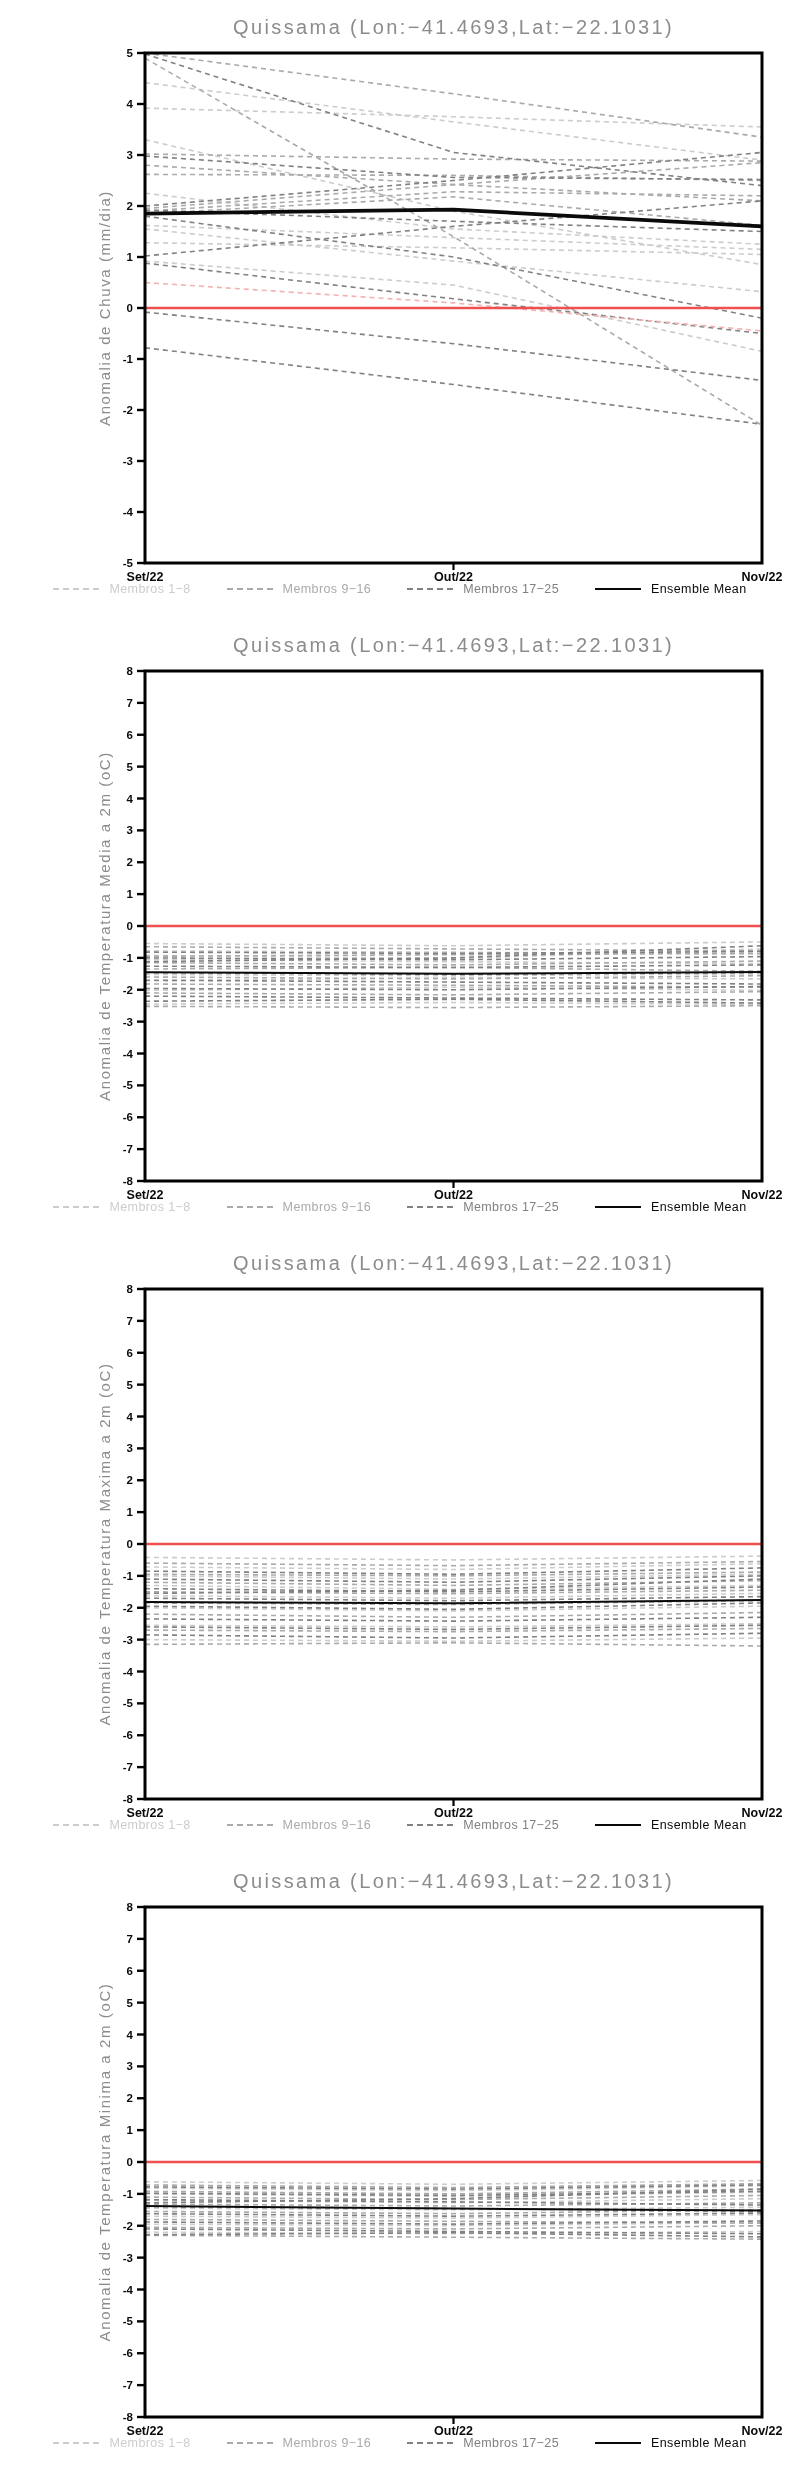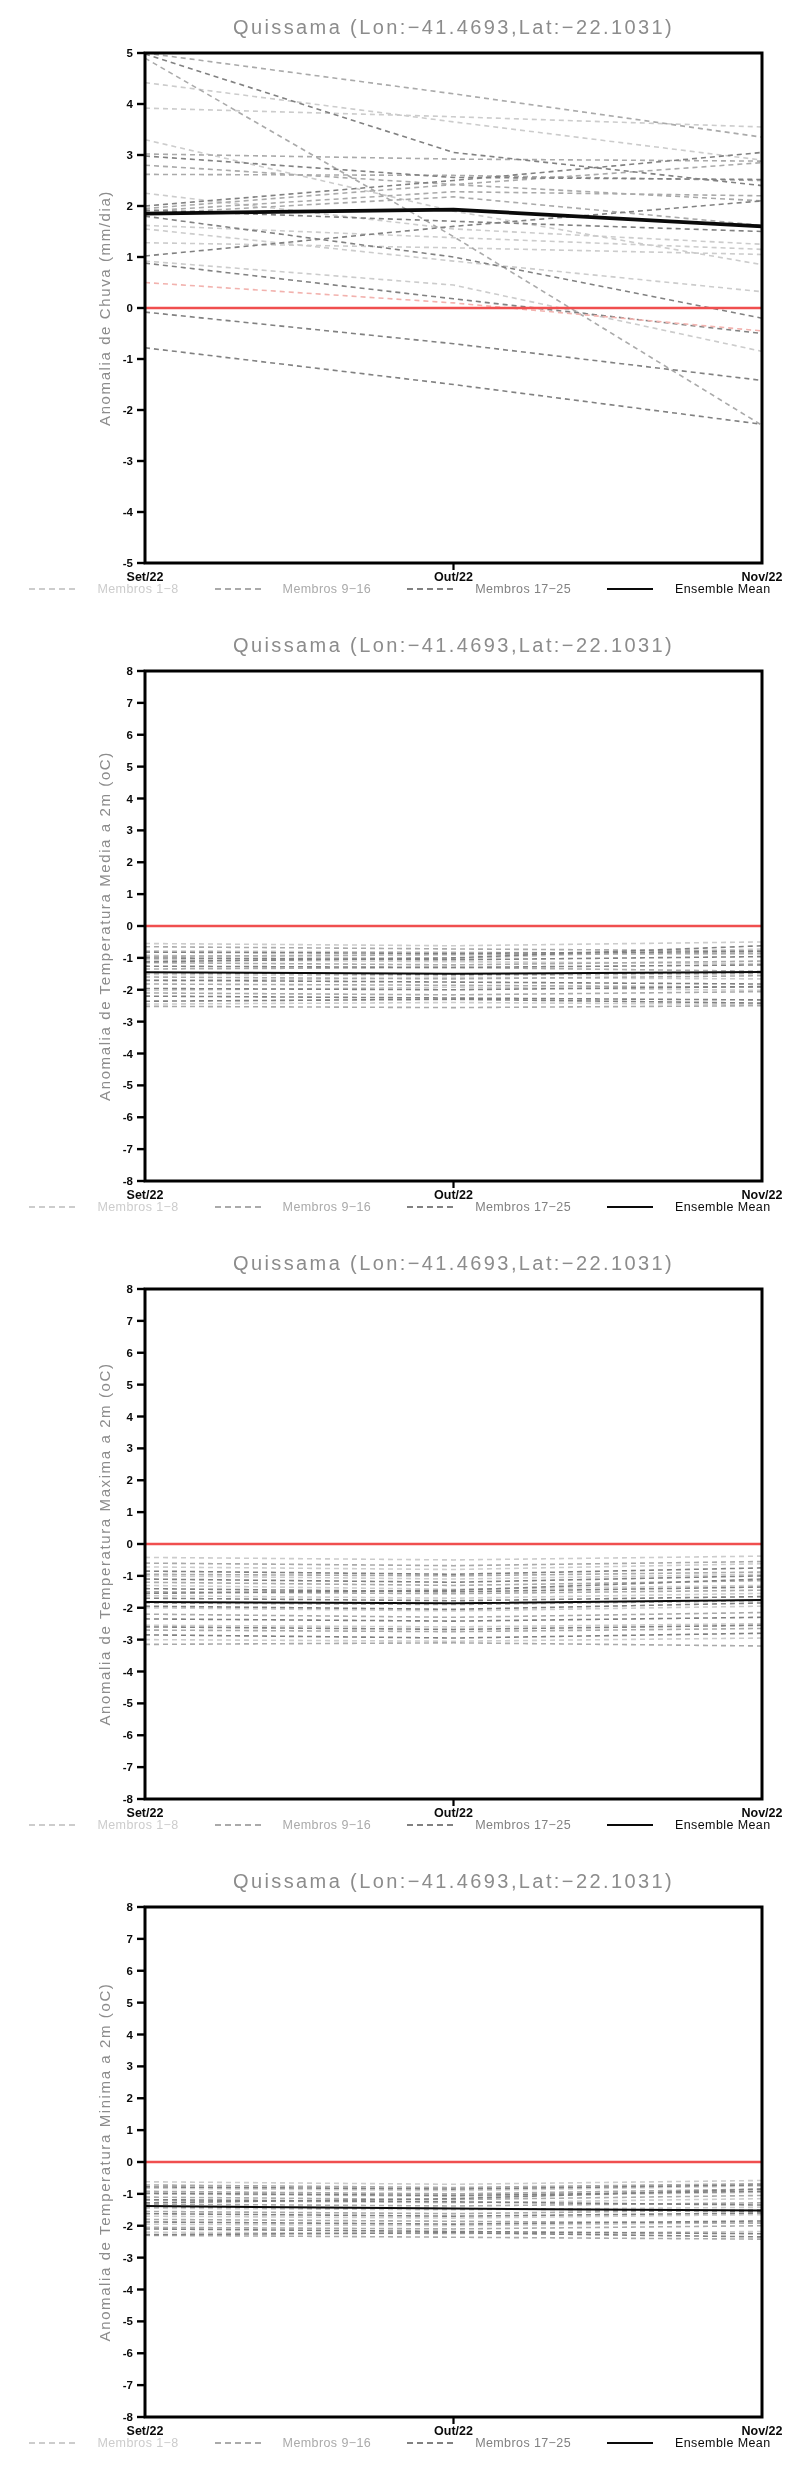"Membros 1−8" .legend-label { margin-left: 12px -> none }
